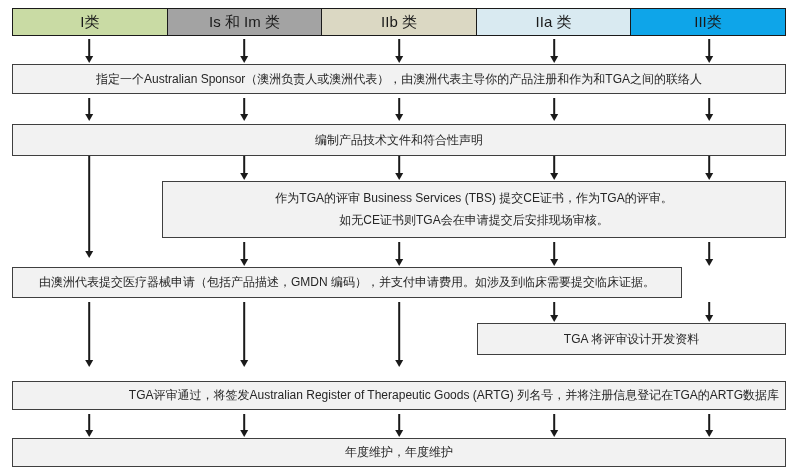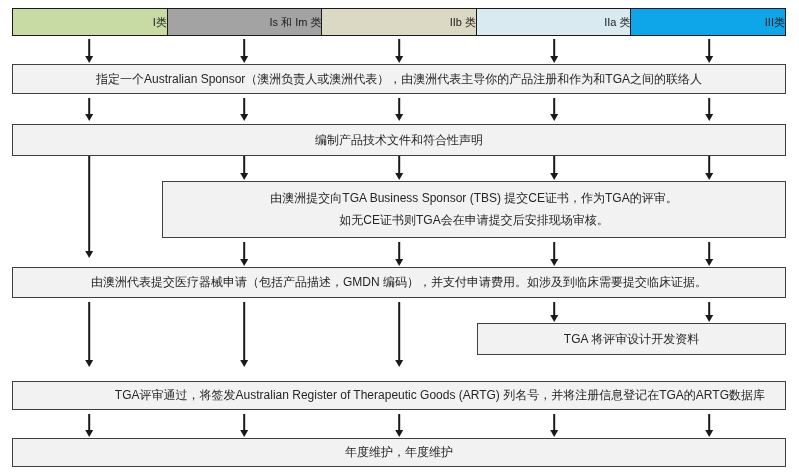"I类" .hcell { font-size: 11px -> 15px; justify-content: flex-end -> center }
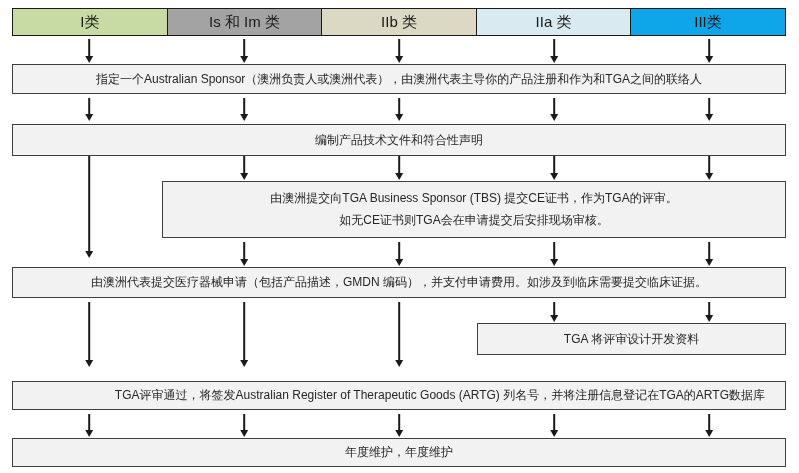"指定一个Australian" .pbox { padding: 2px 20px -> 2px 6px }
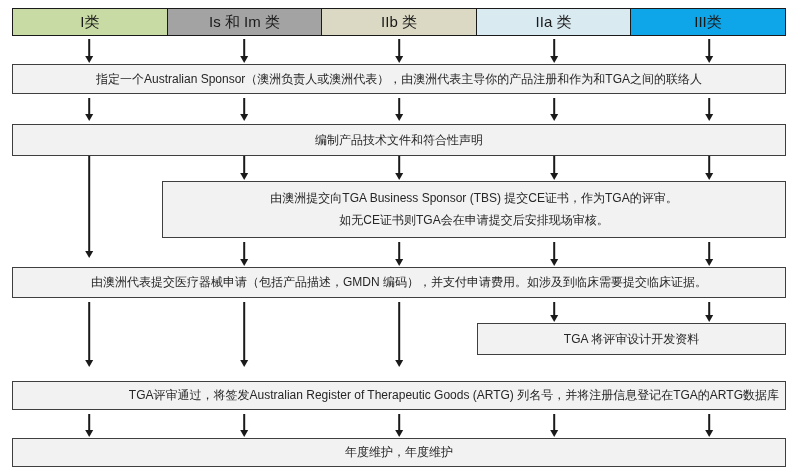"由澳洲提交向TGA Business Sponsor (TBS)" span.line { text: 由澳洲提交向TGA Business Sponsor -> 作为TGA的评审 Business Services }
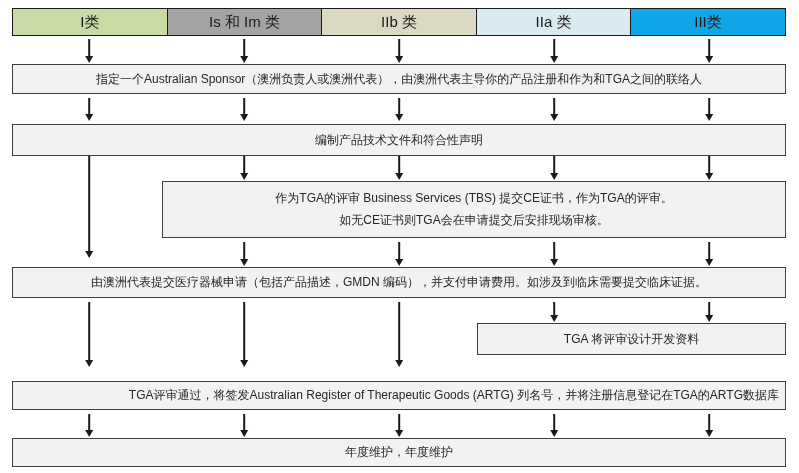"由澳洲代表提交医疗器械申请（包括产品描述，GMDN" div.pbox { width: 774px -> 670px }
